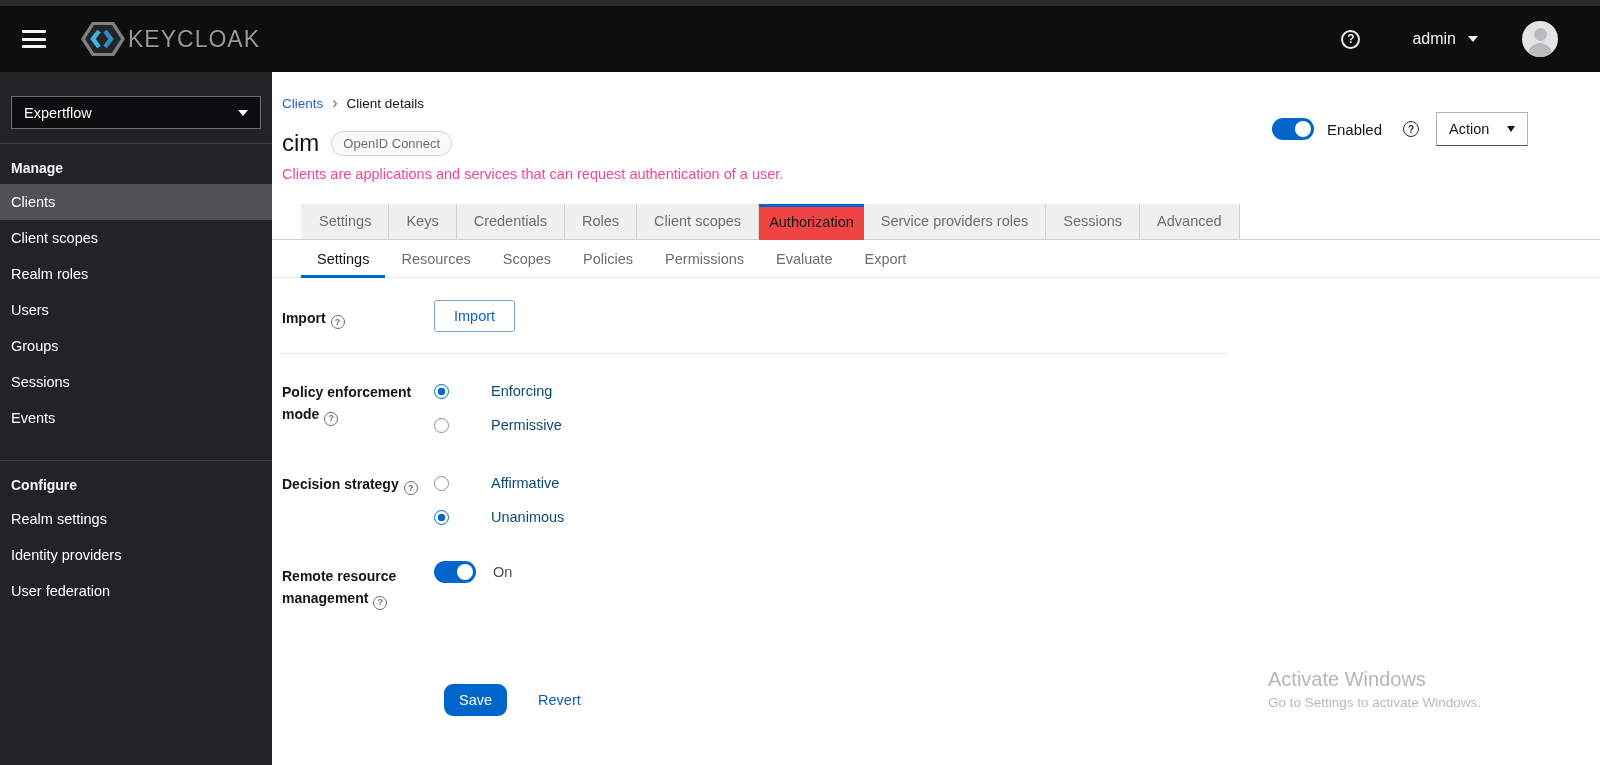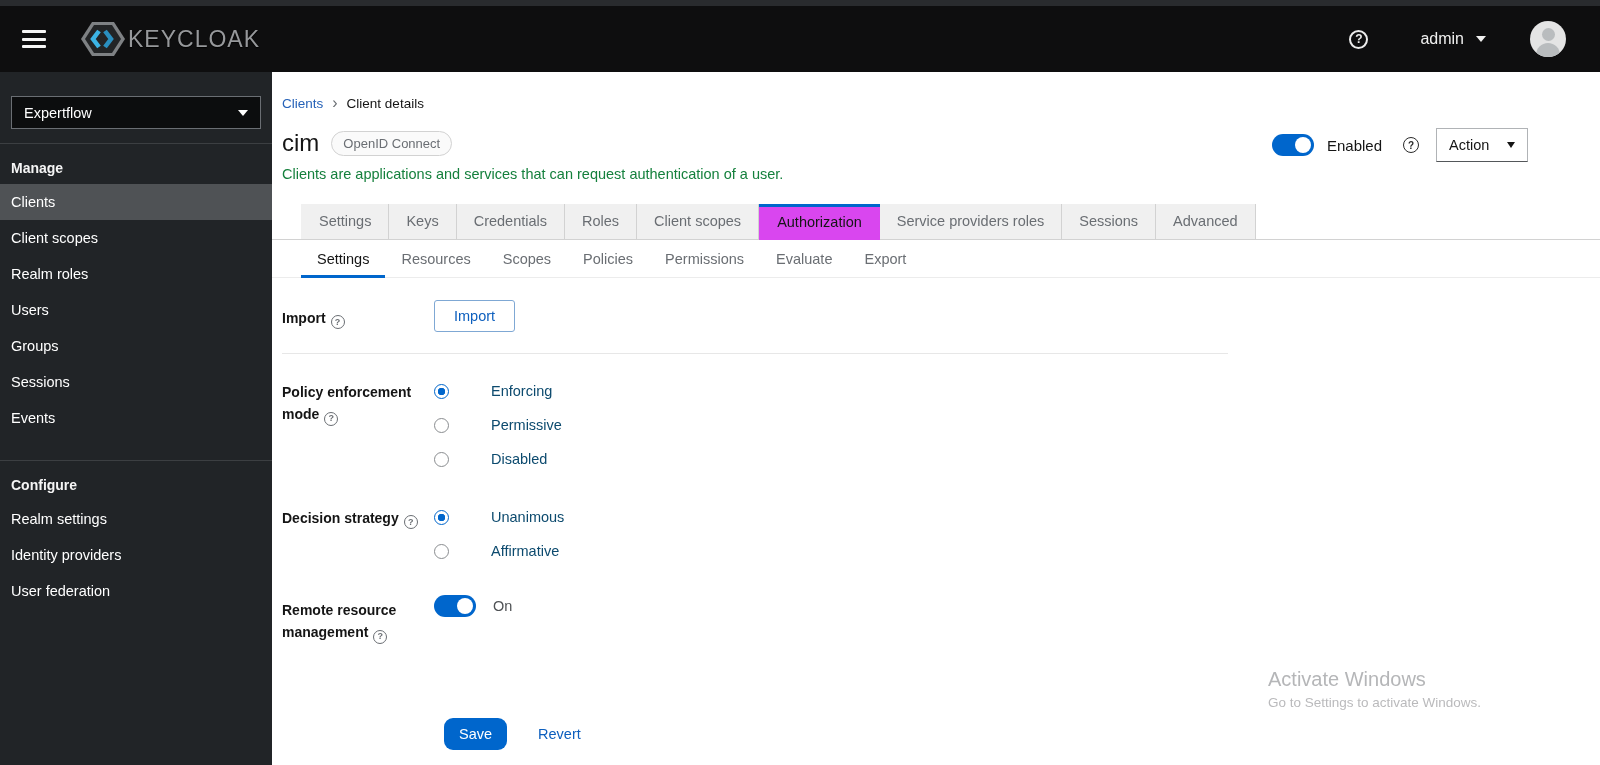"admin" .header-right { right: 4px -> 12px }
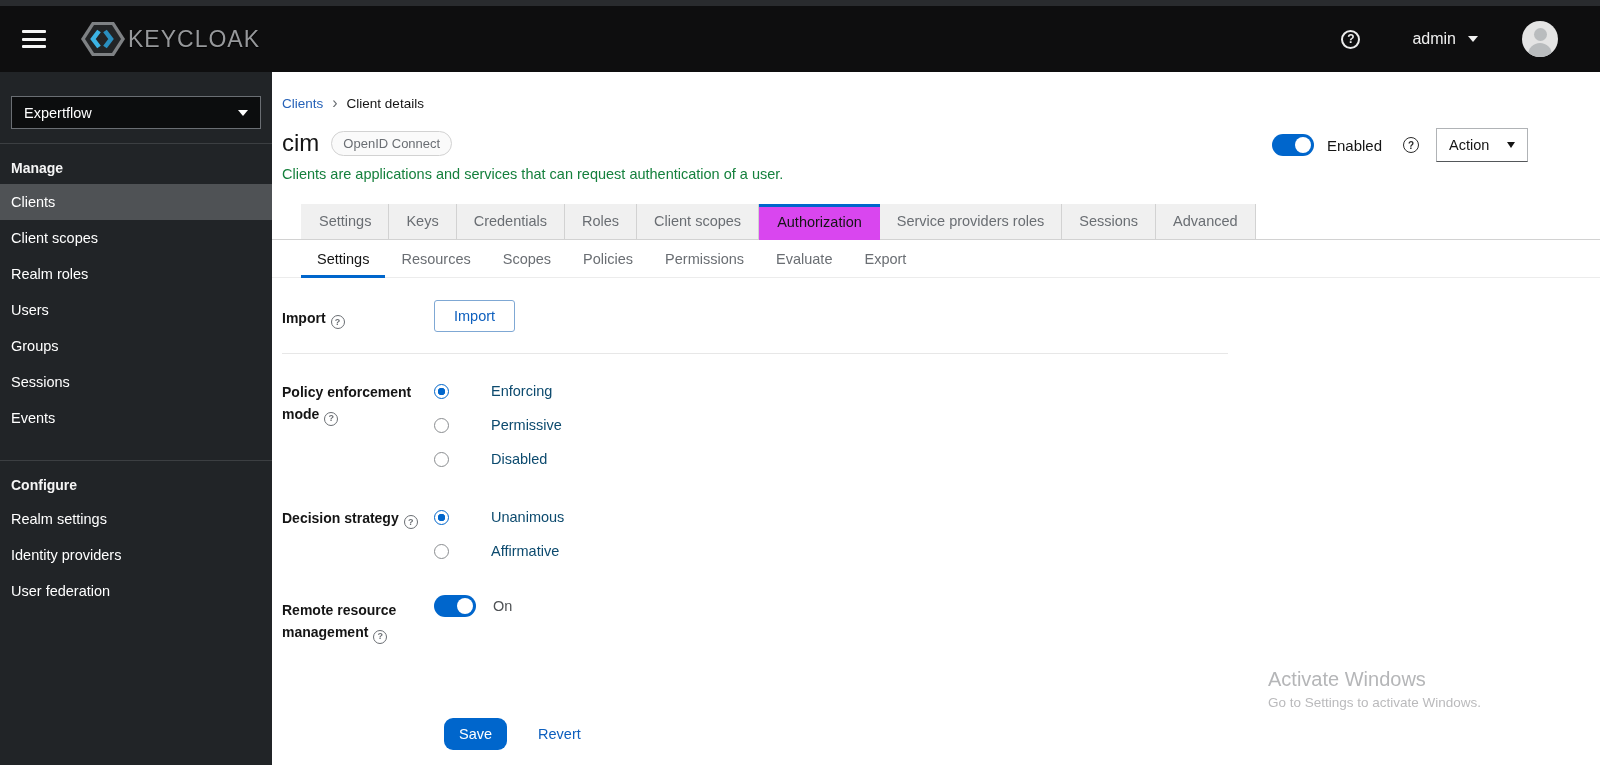"Enabled" .header-controls { top: 56px -> 40px }
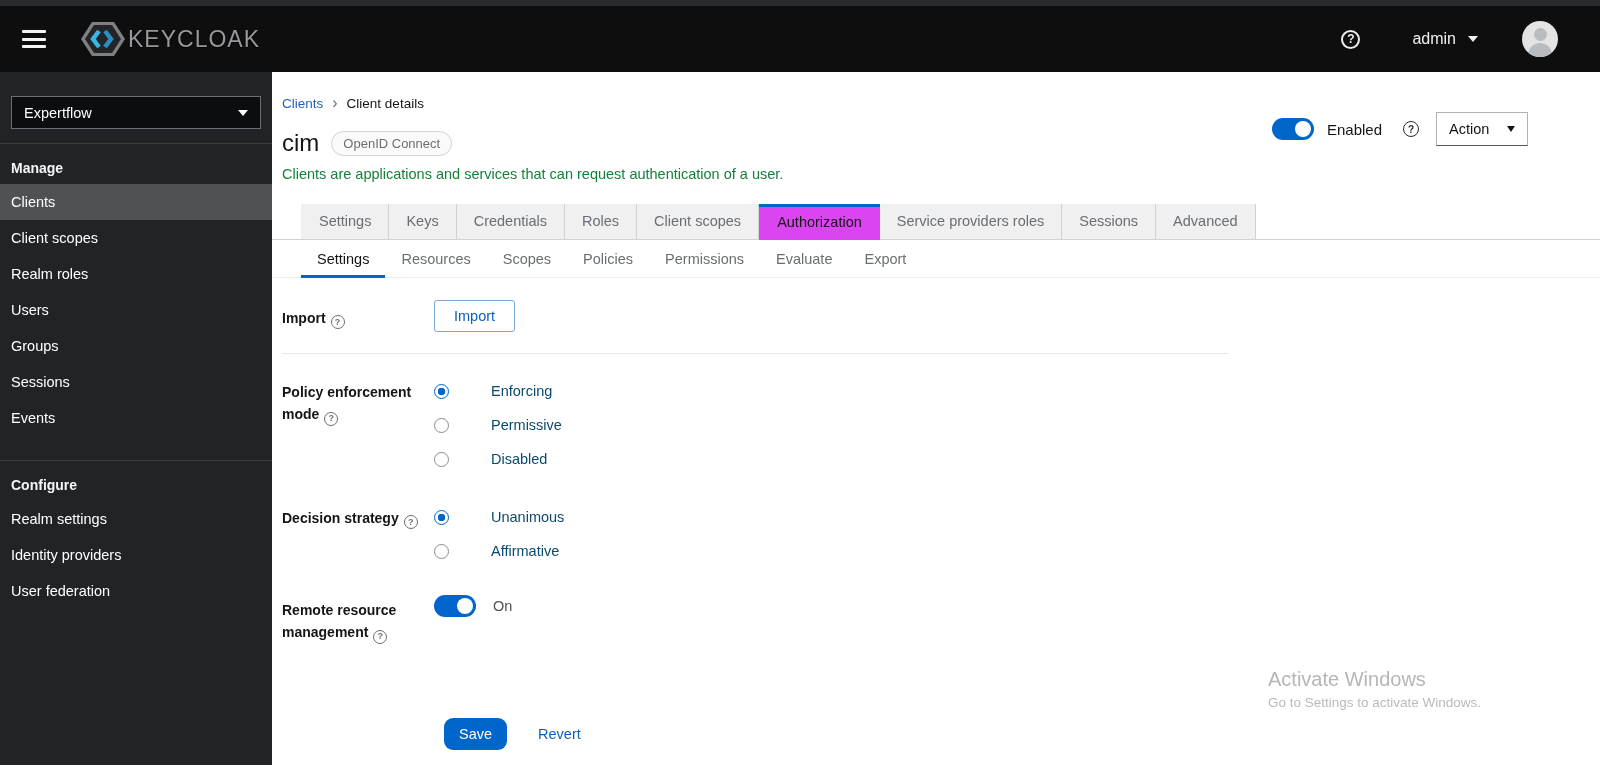"Clients are applications and services" .description { color: #15803d -> #ec4899 }
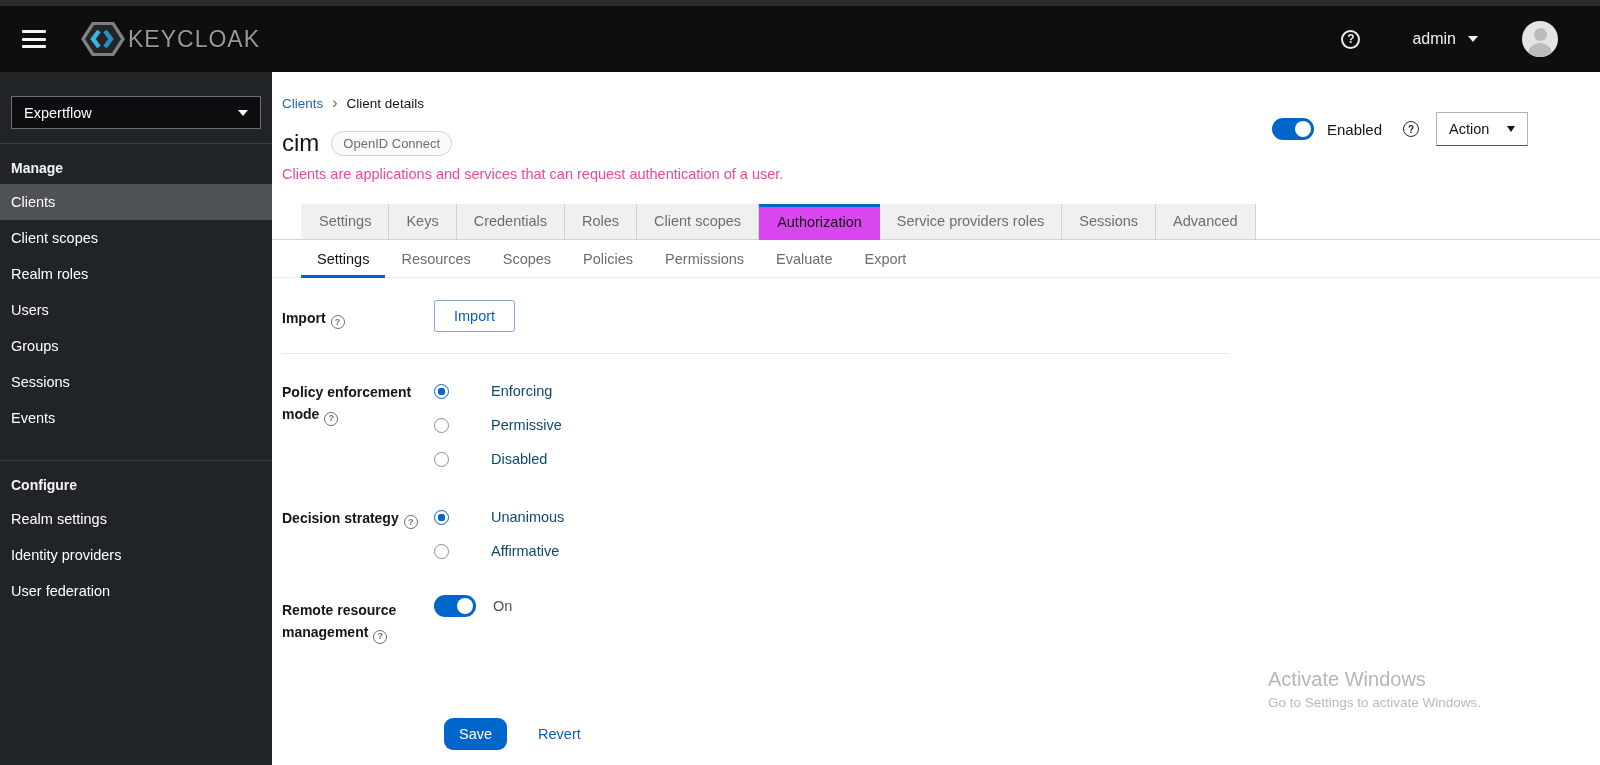"Authorization" .tab.active { background: #d946ef -> #ef4444; padding: 0 18px -> 0 10px }
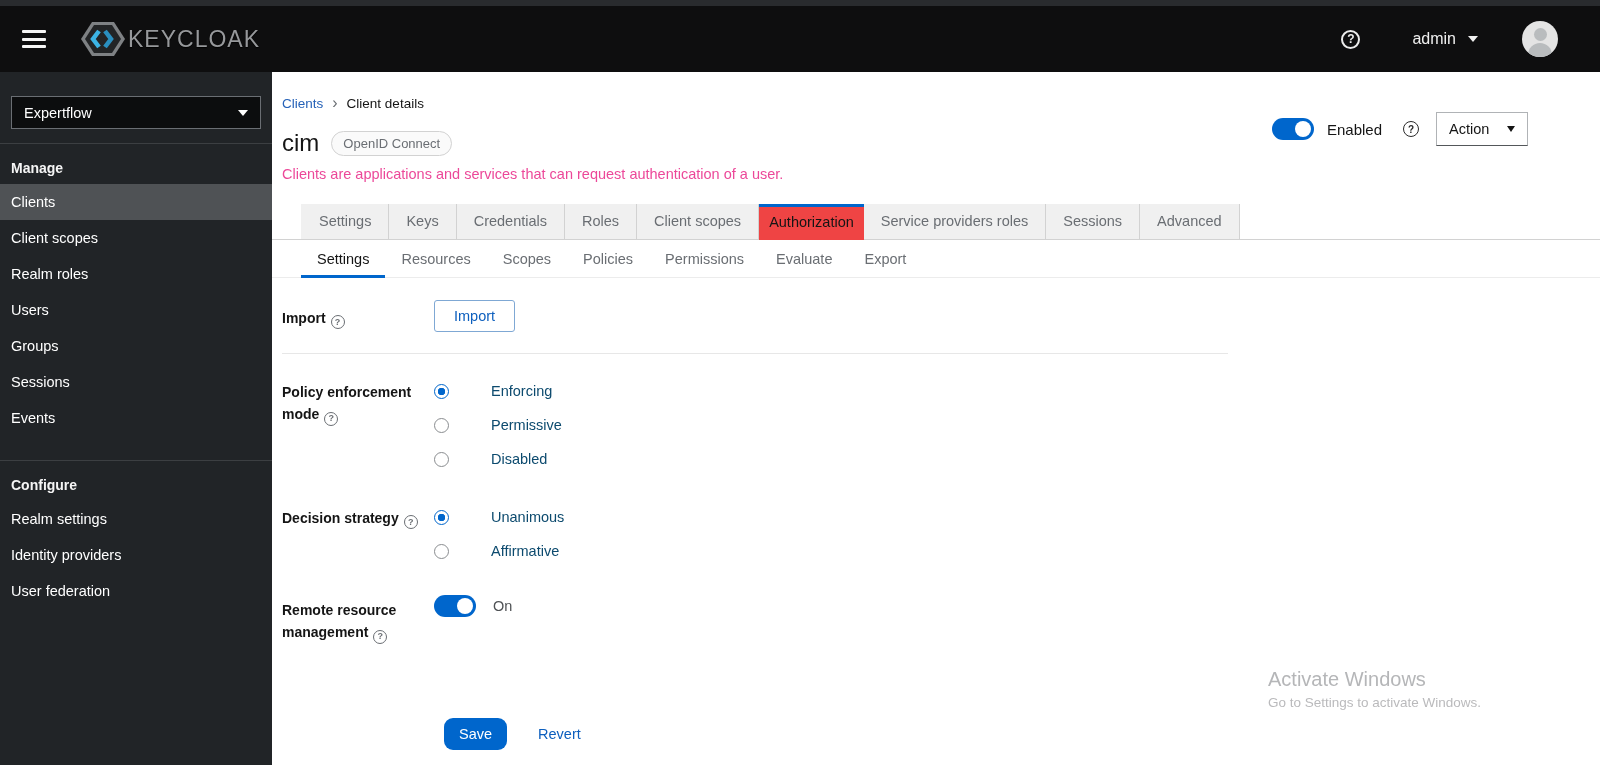"Disabled" div.radio-option { html: <div> <span></span> <span>Disabled</span> </div> -> none }
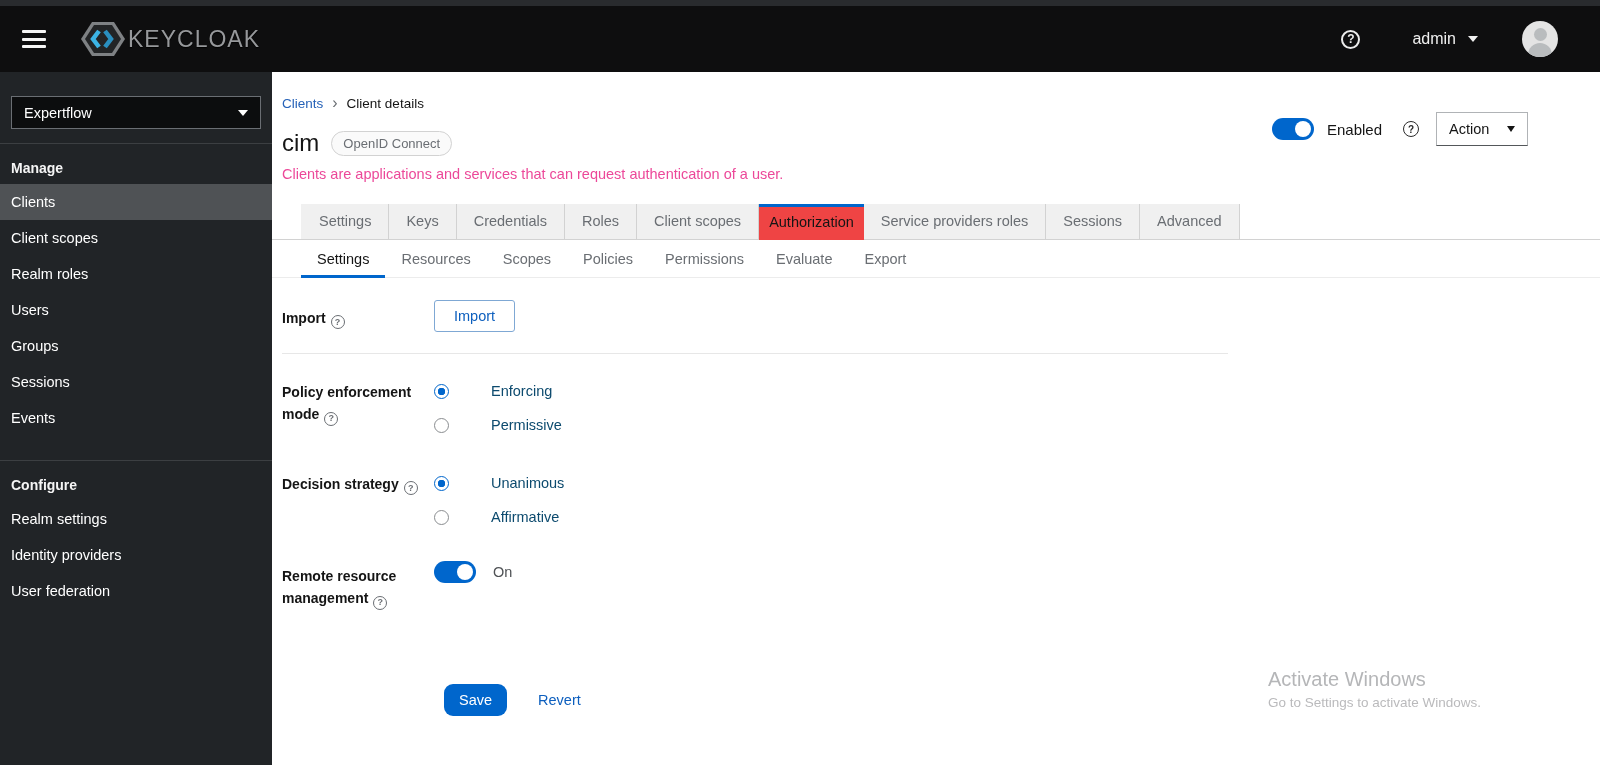"Unanimous" div.radio-option { order: before "Affirmative" -> after "Affirmative" }
